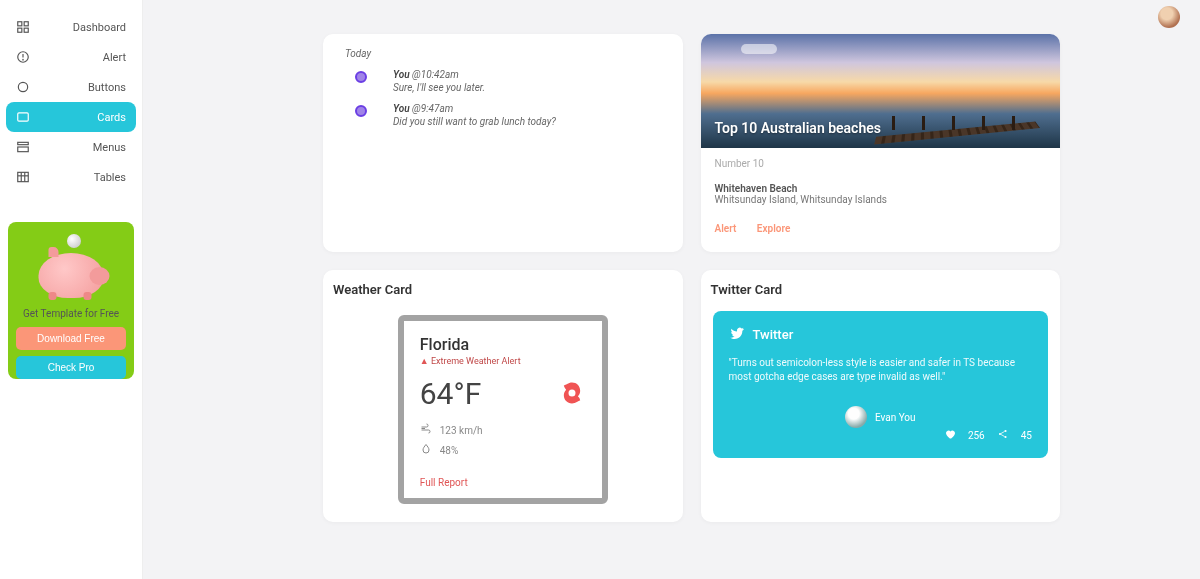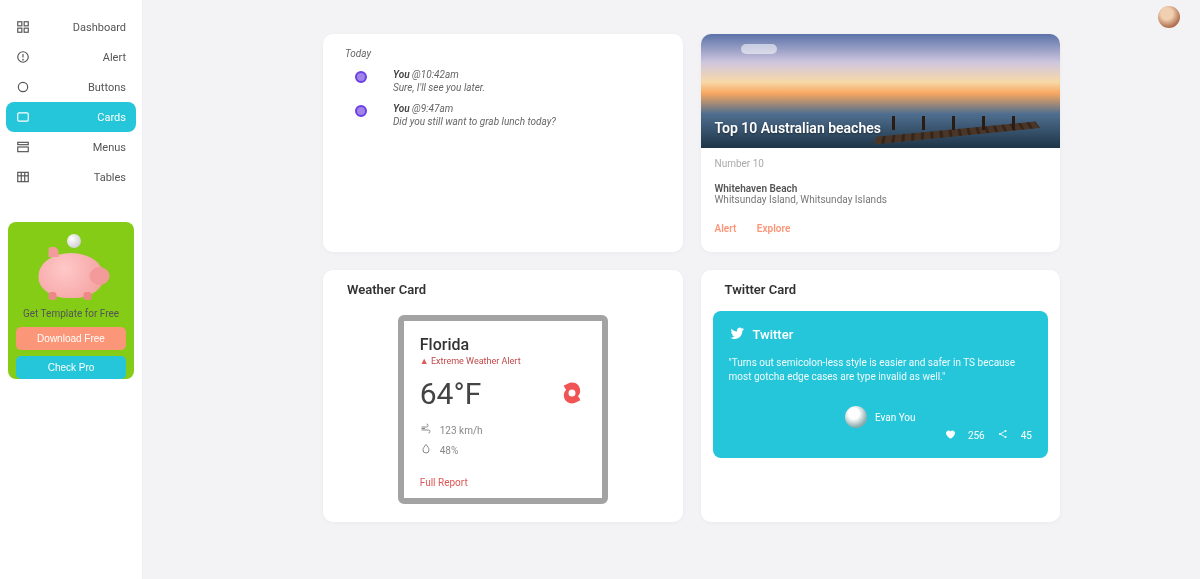"Weather Card" .card-title { padding: 12px 24px 6px -> 12px 10px 6px }
